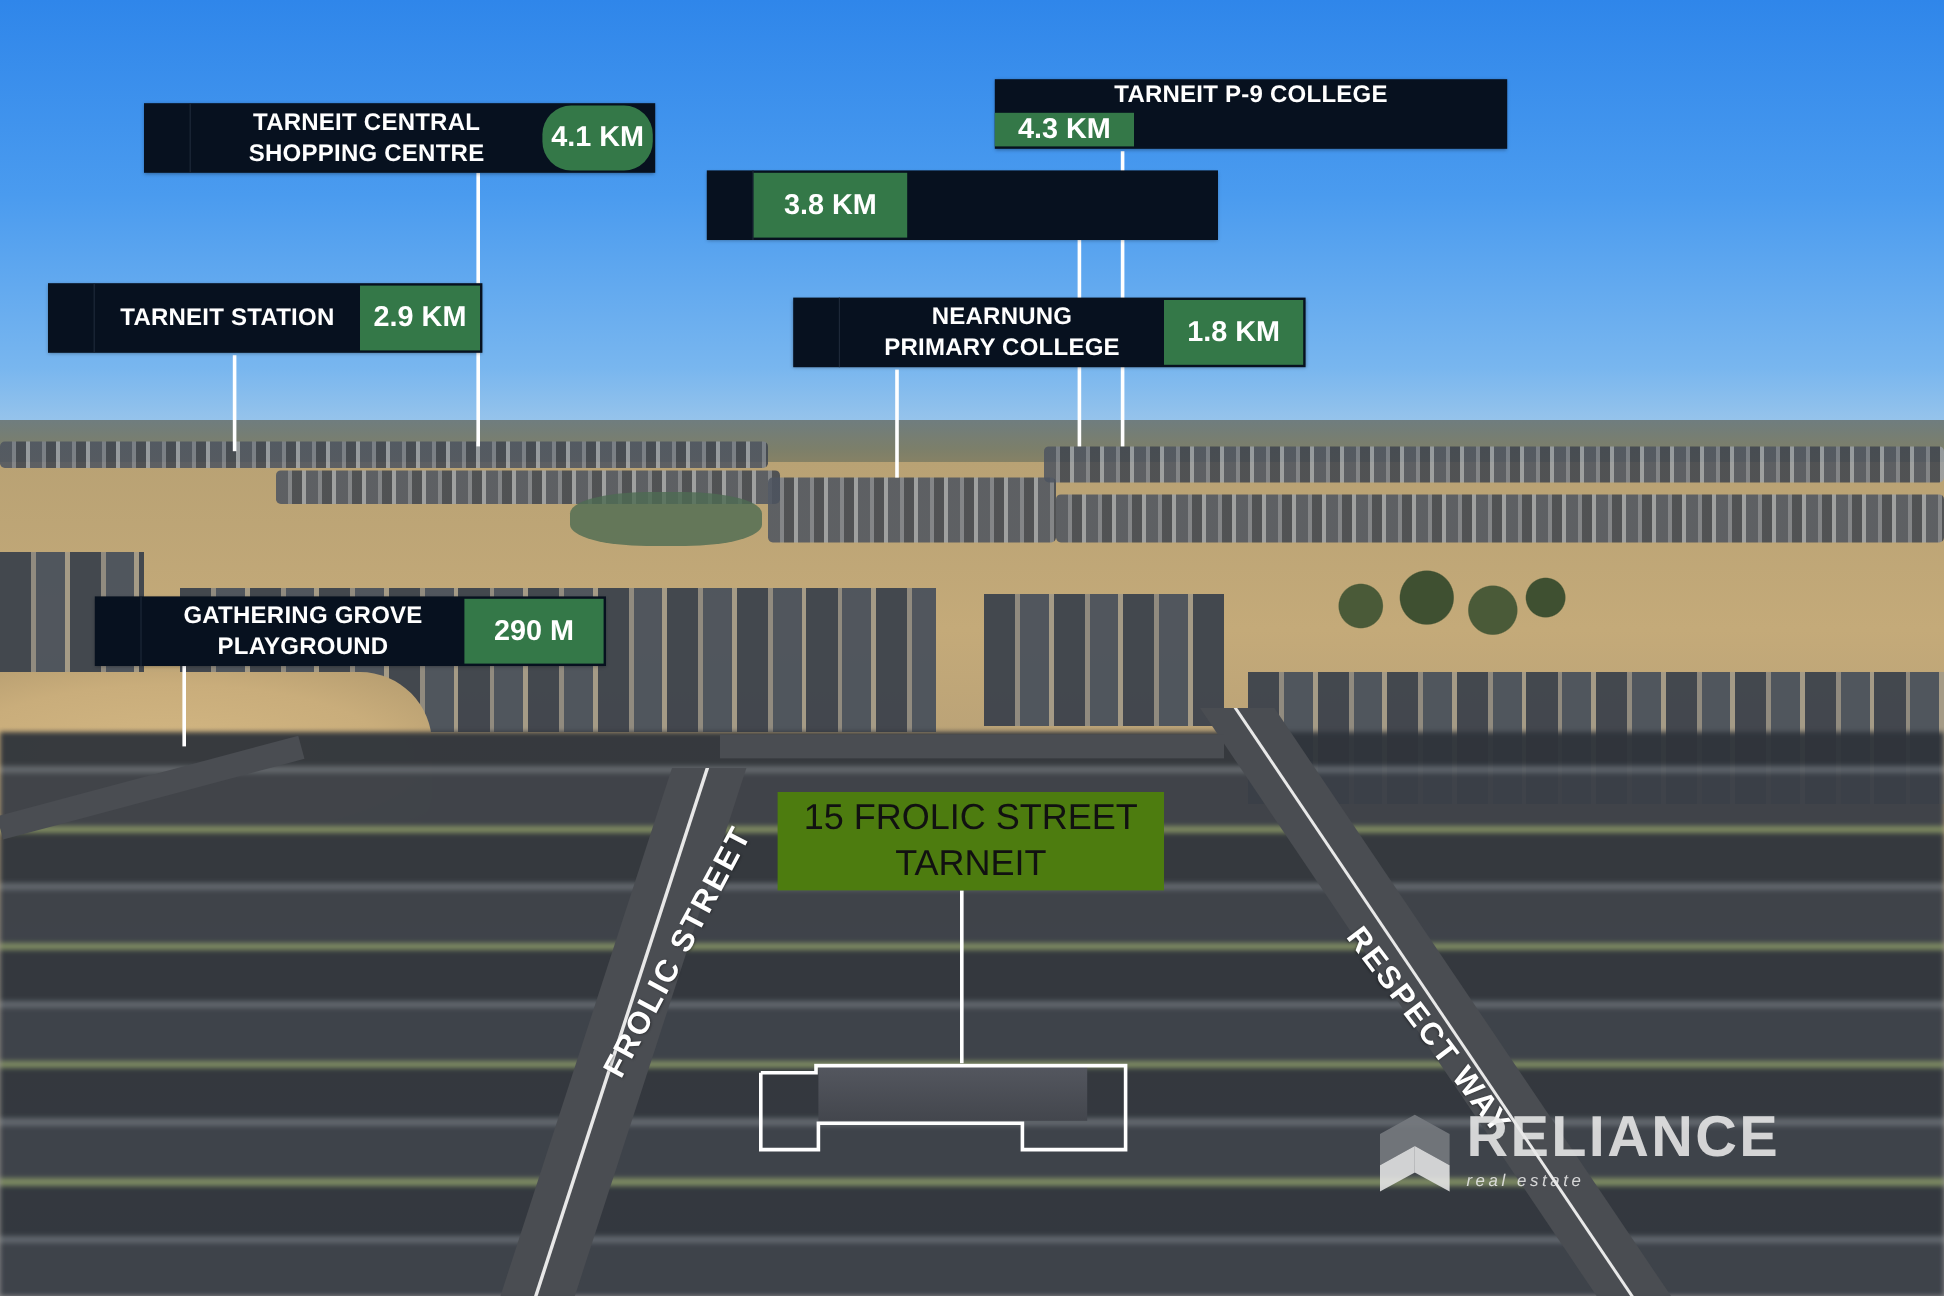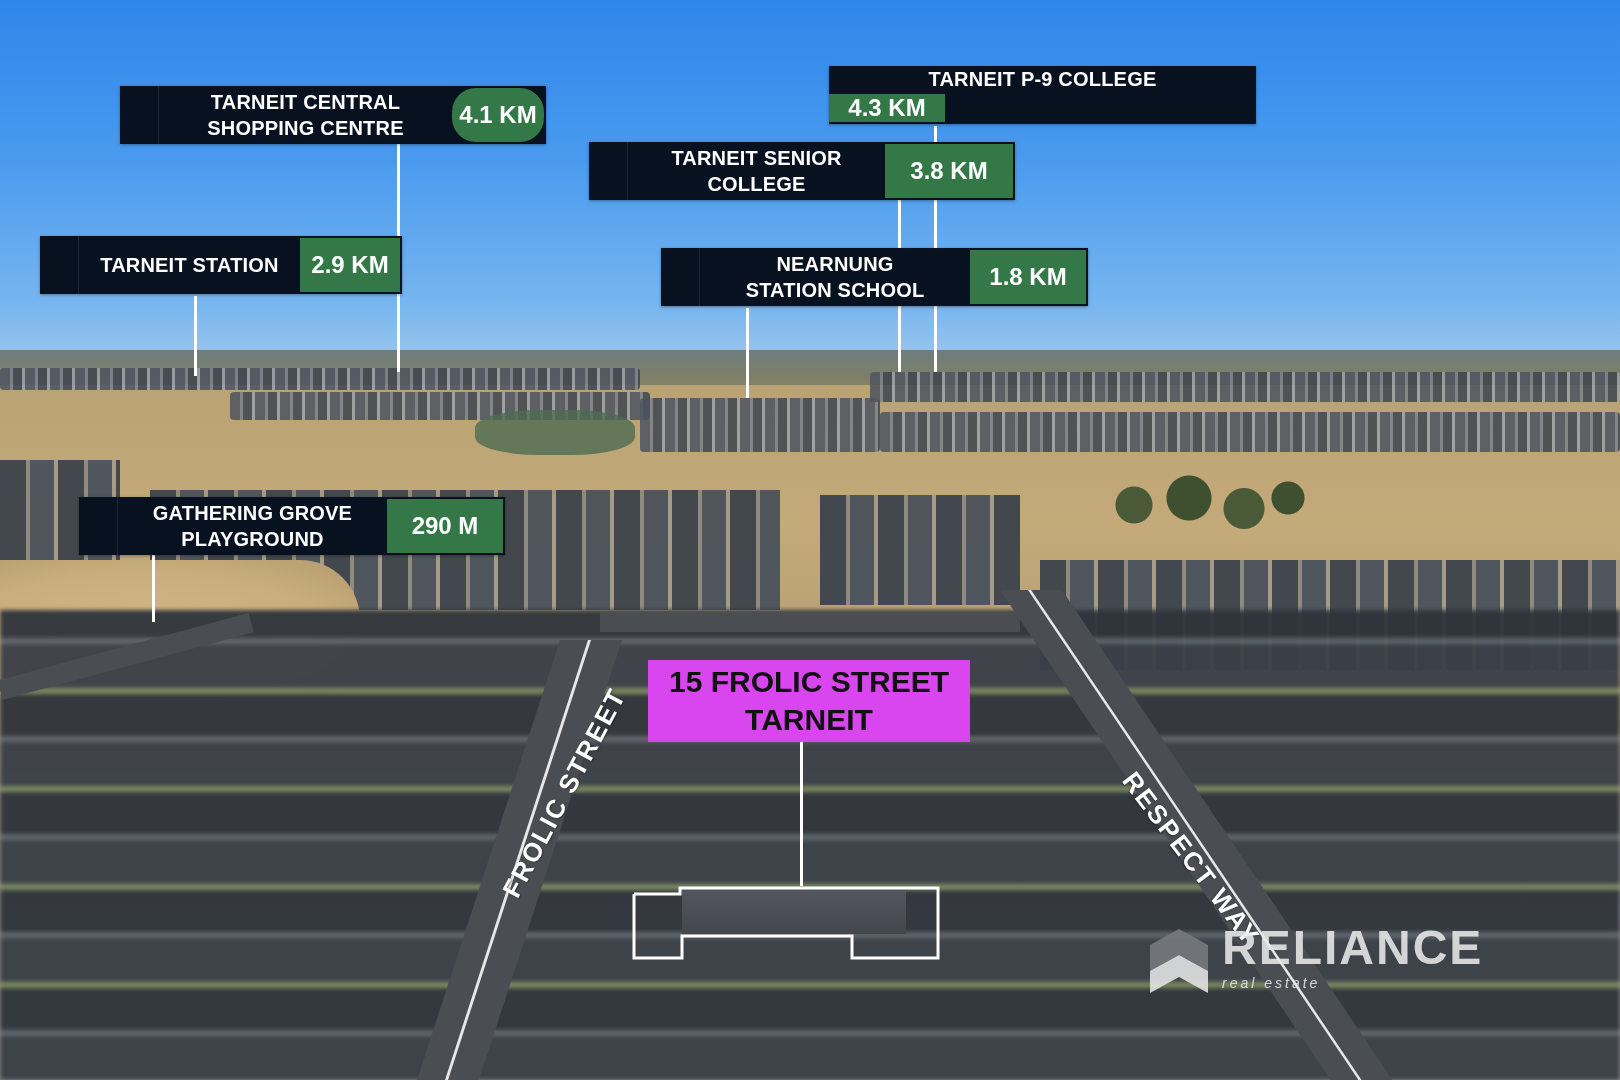"TARNEIT SENIOR" div.name { html: <div>TARNEIT SENIOR COLLEGE</div> -> none }
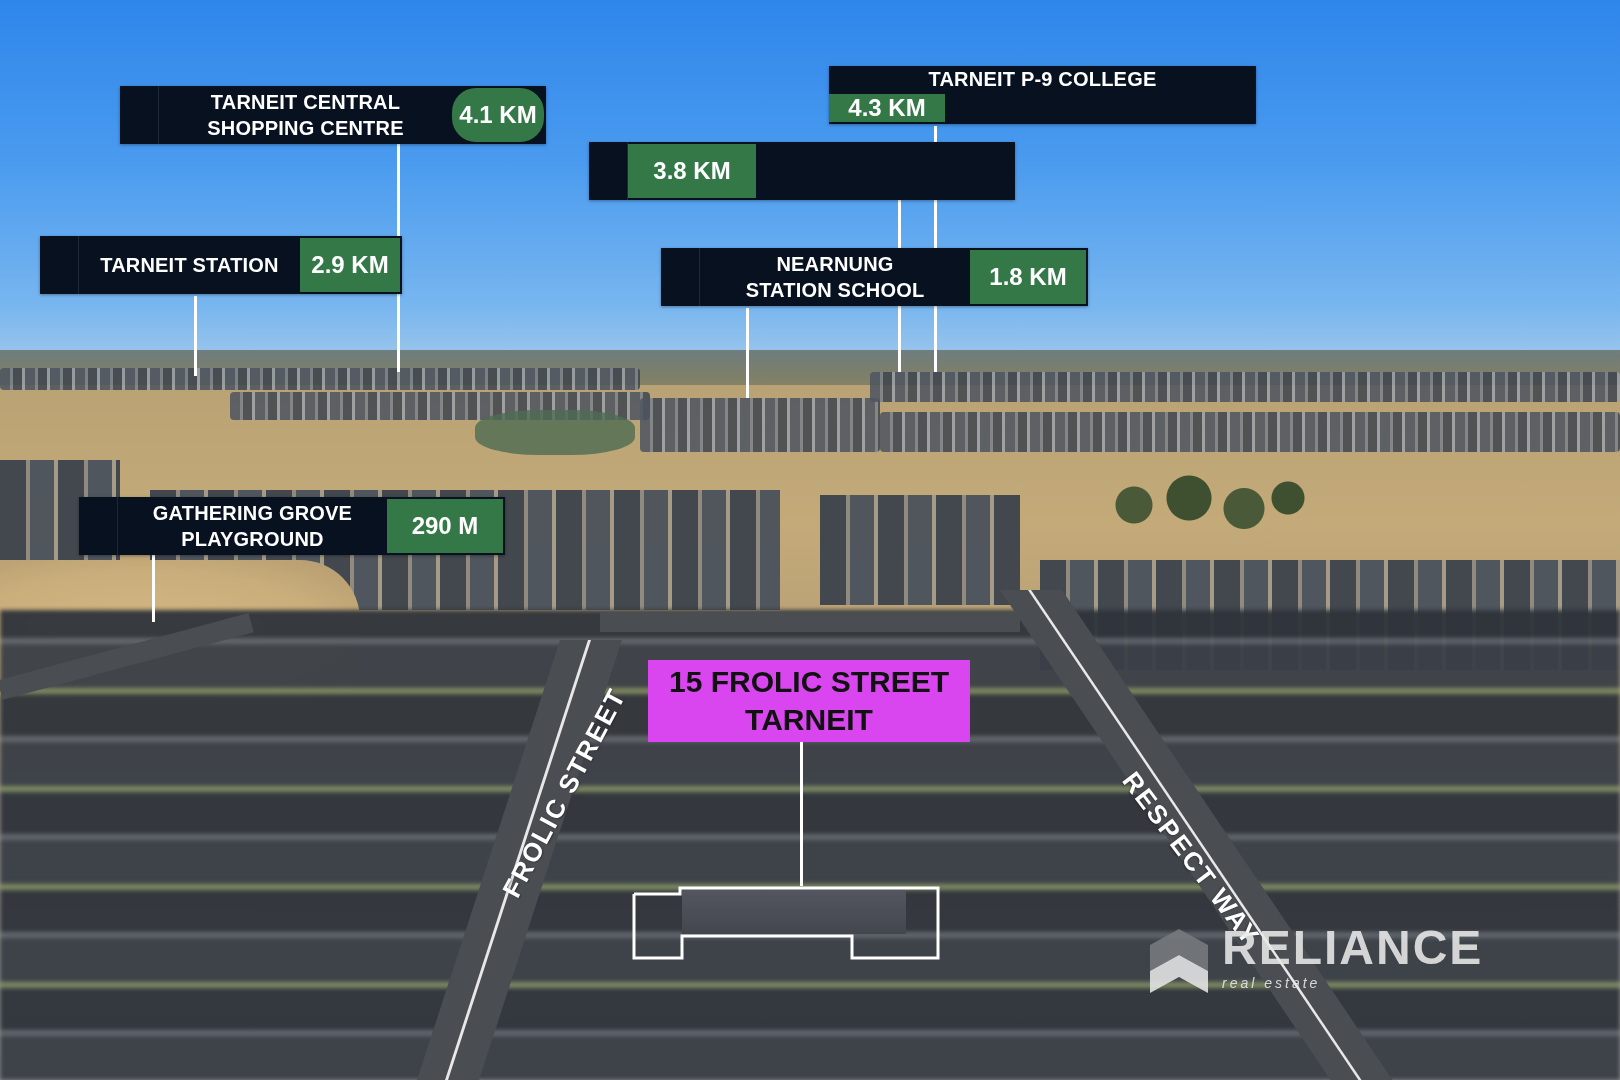"NEARNUNG" div.name { text: STATION SCHOOL -> PRIMARY COLLEGE }
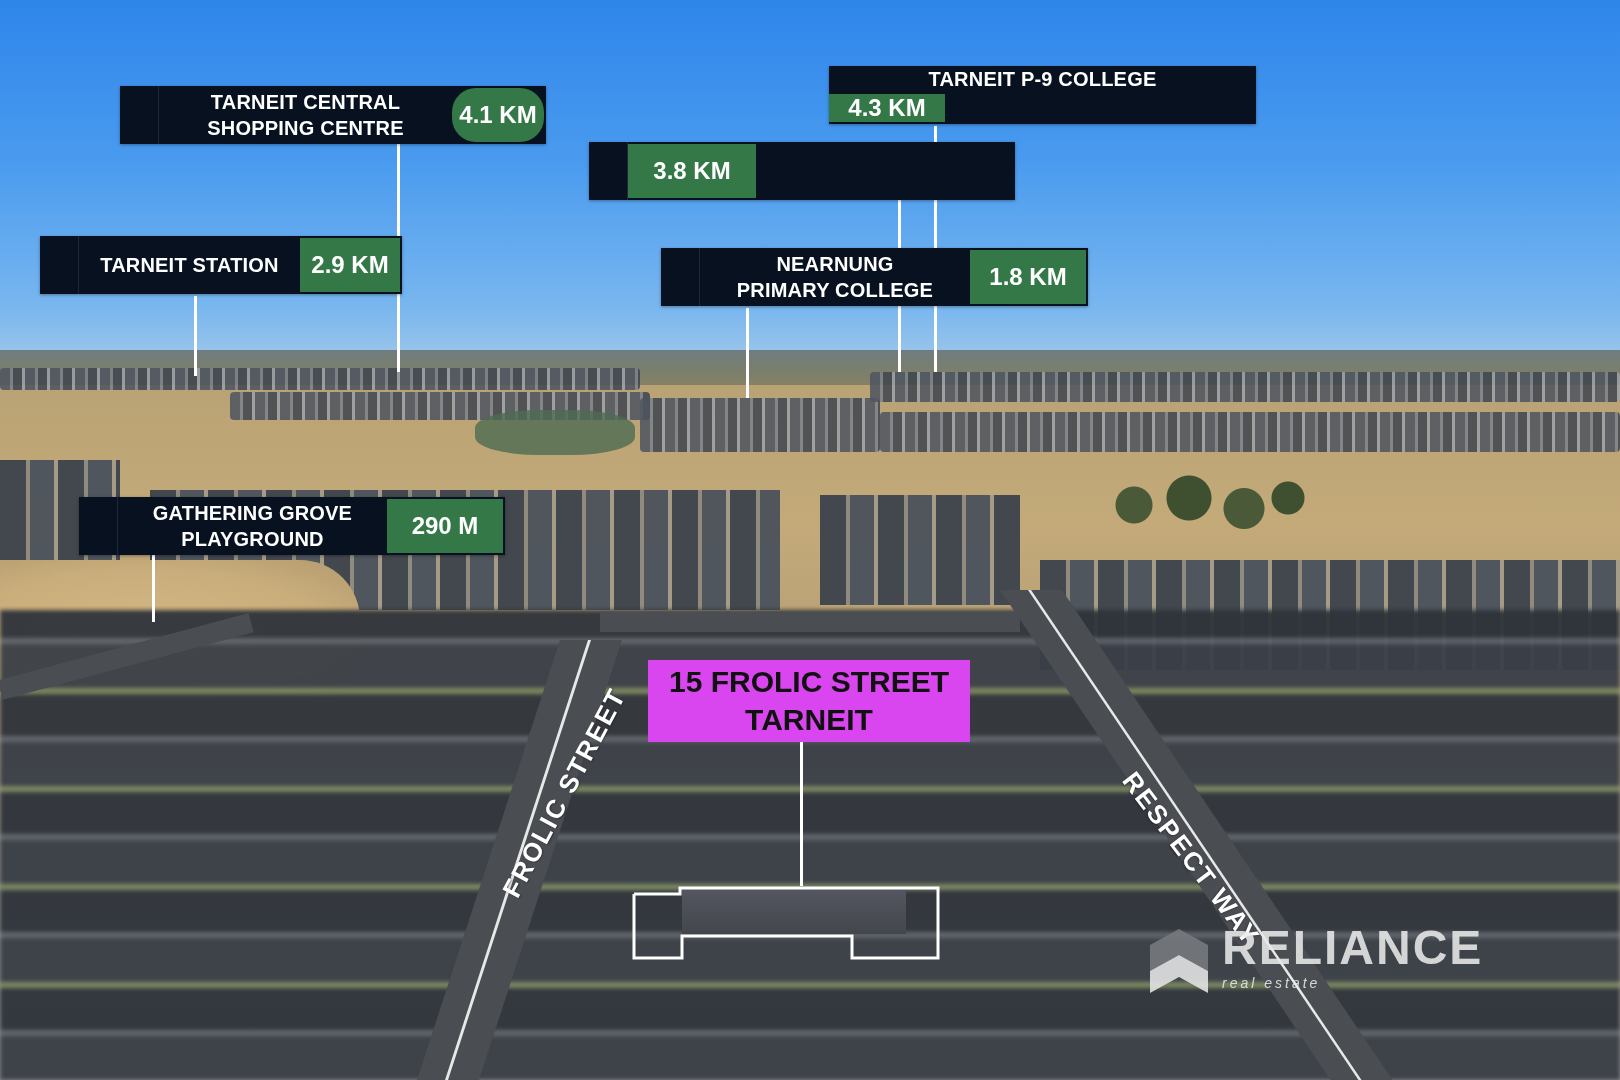"15 FROLIC STREET" .address-box { background: #d946ef -> #4d7c0f; font-weight: bold -> normal }
